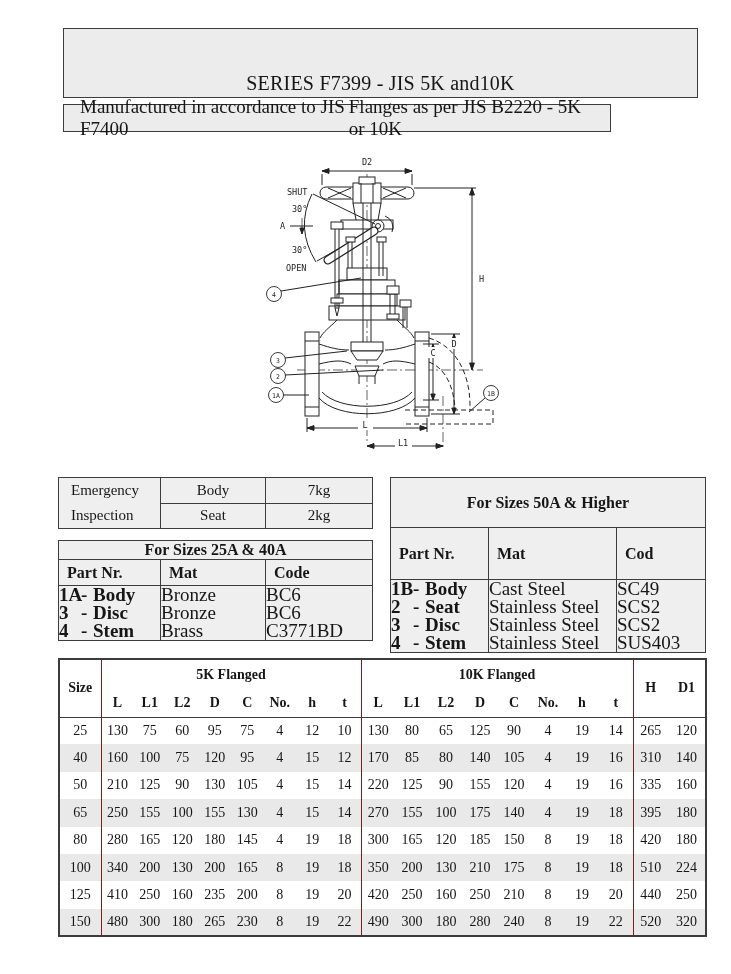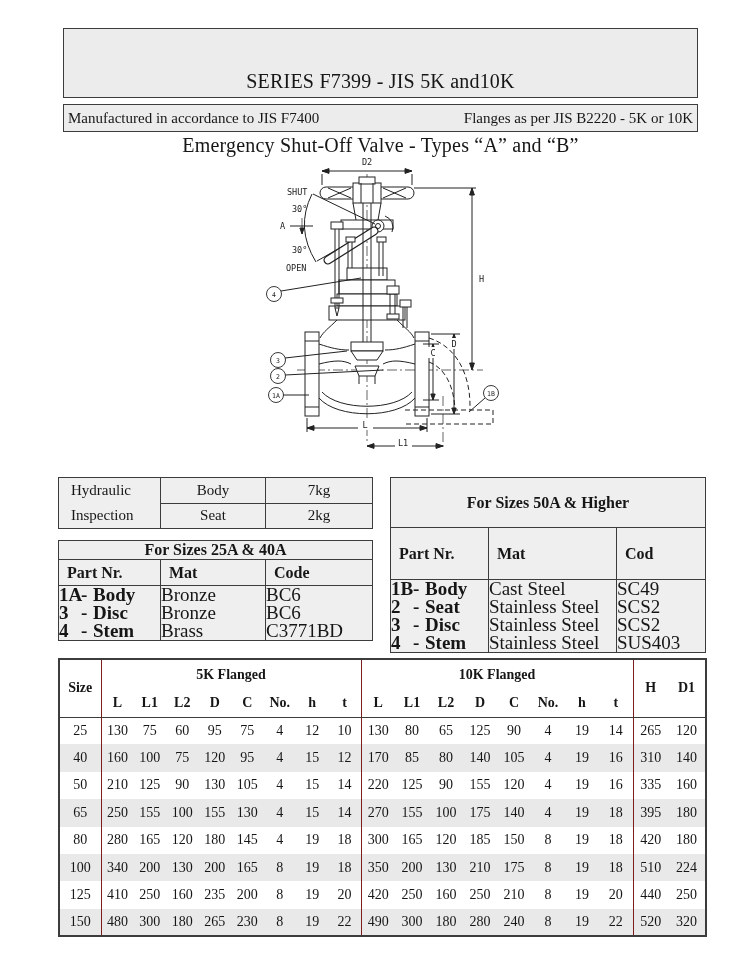"Manufactured in accordance to JIS" .note-bar { font-size: 15px -> 19px; padding: 0 4px -> 0 16px; width: 635px -> 548px }
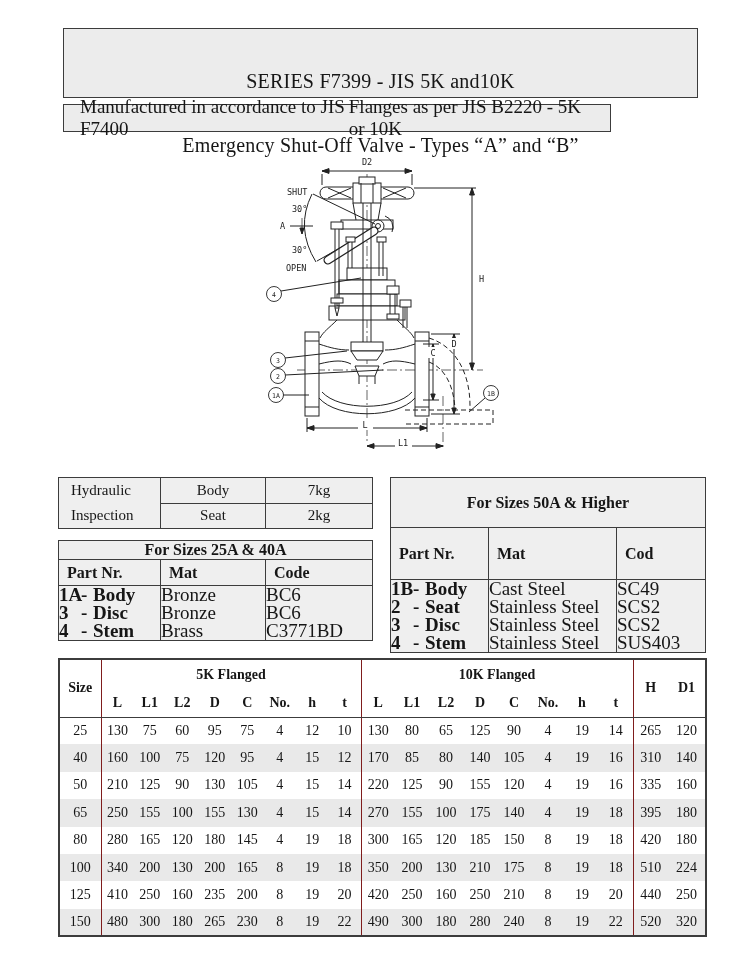"Emergency Shut-Off Valve - Types" div.title-line { html: <div>Emergency Shut-Off Valve - Types “A” and “B”</div> -> none }
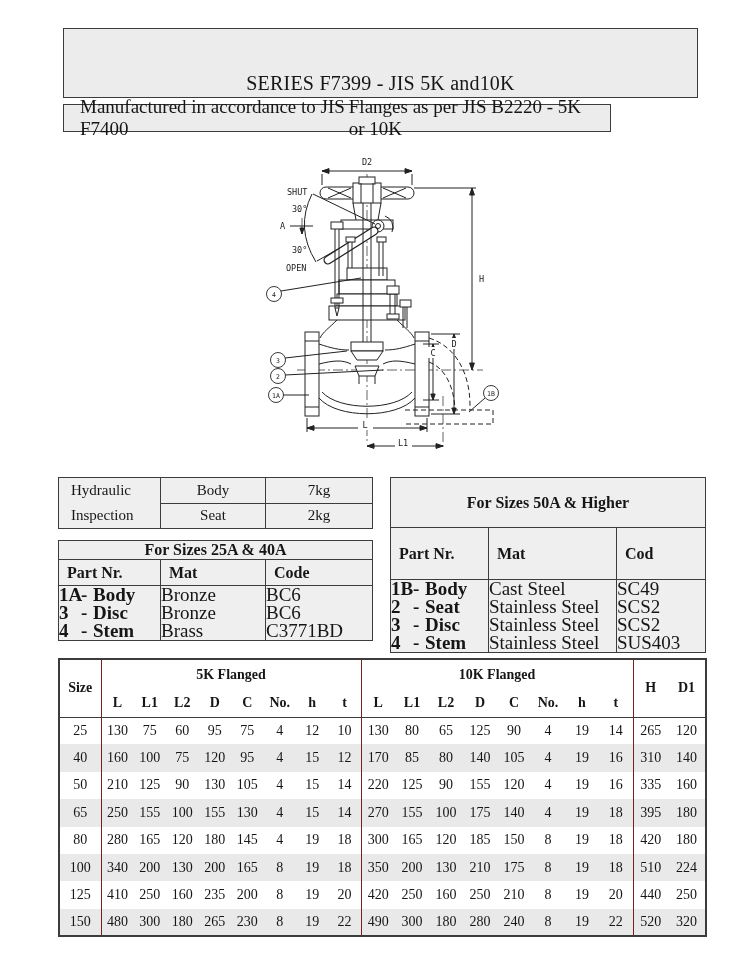"Hydraulic" div { text: Hydraulic -> Emergency }
